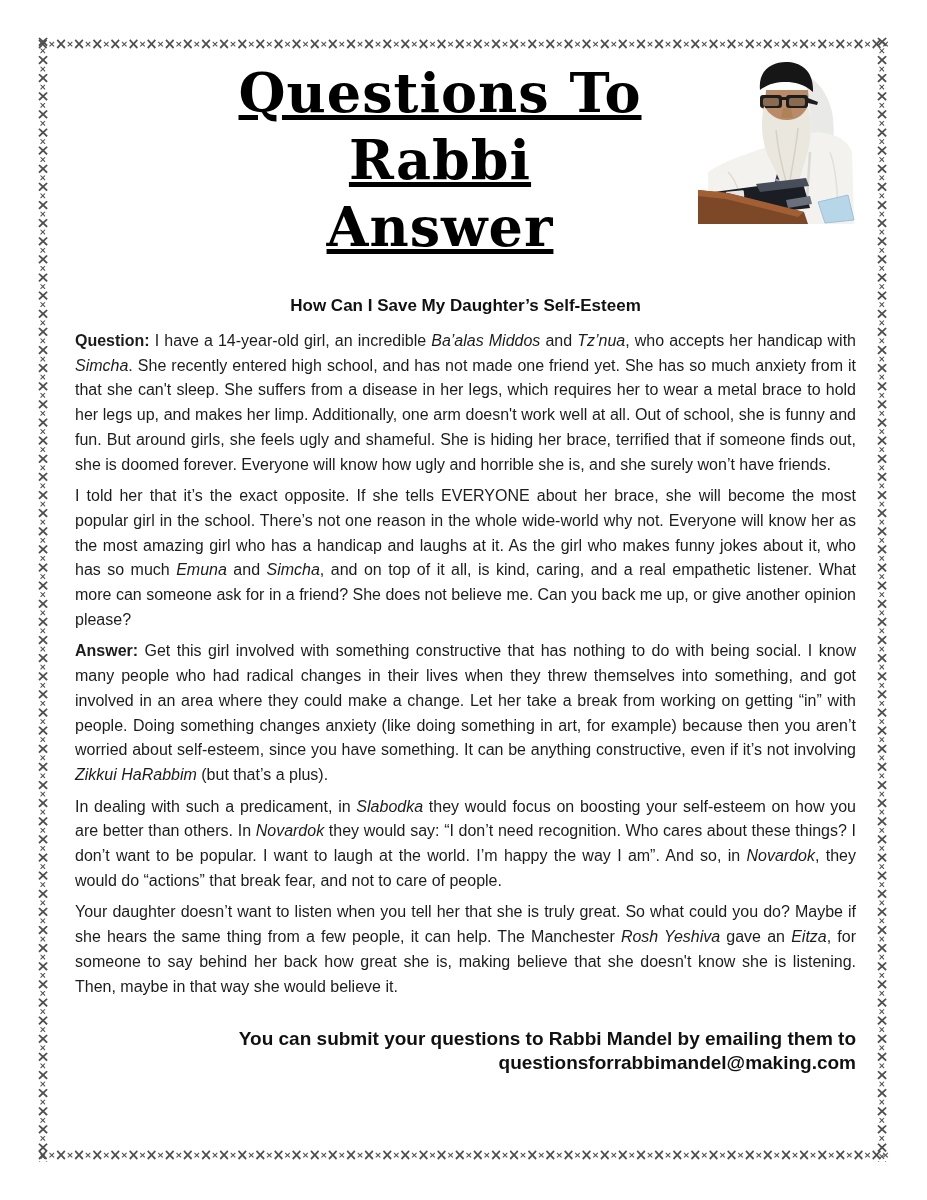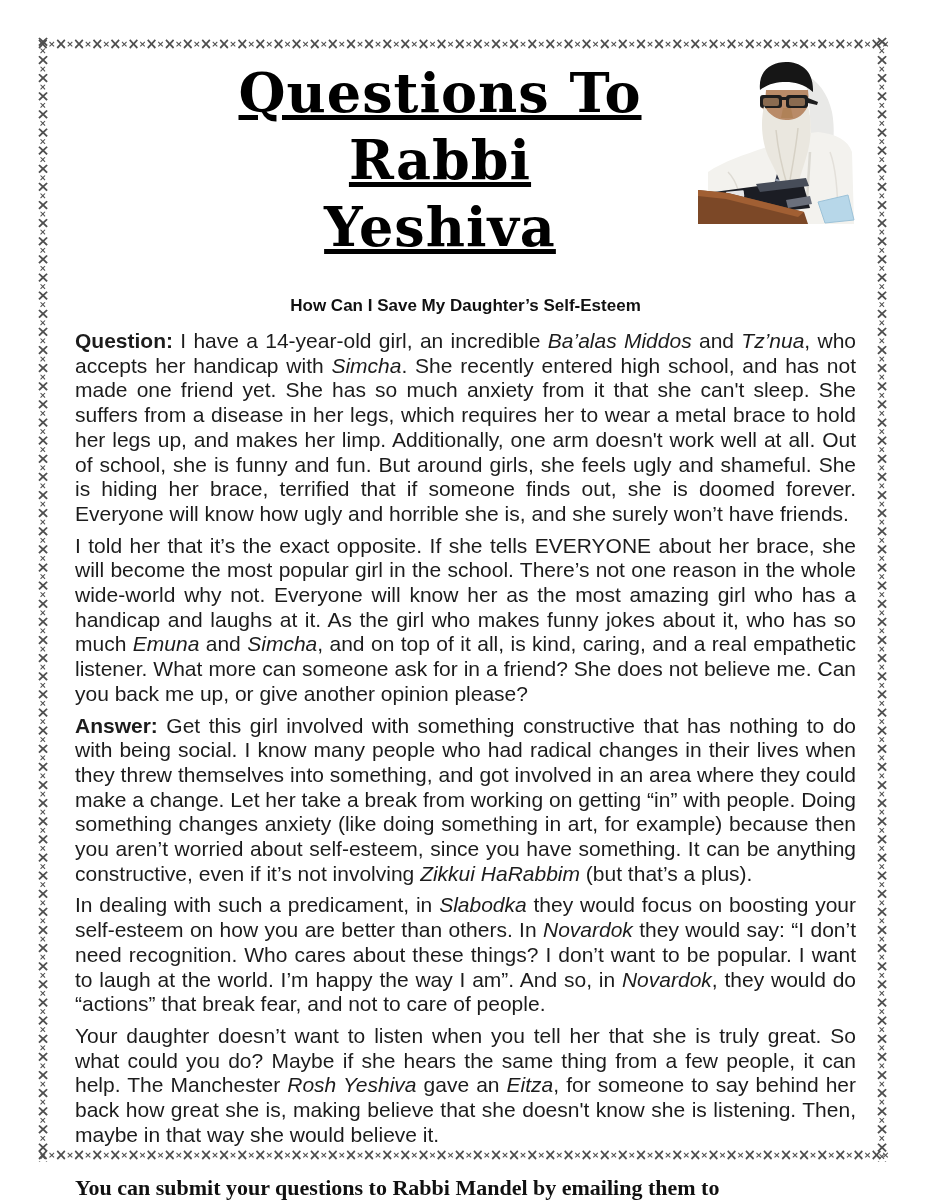"Yeshiva" div { text: Yeshiva -> Answer }
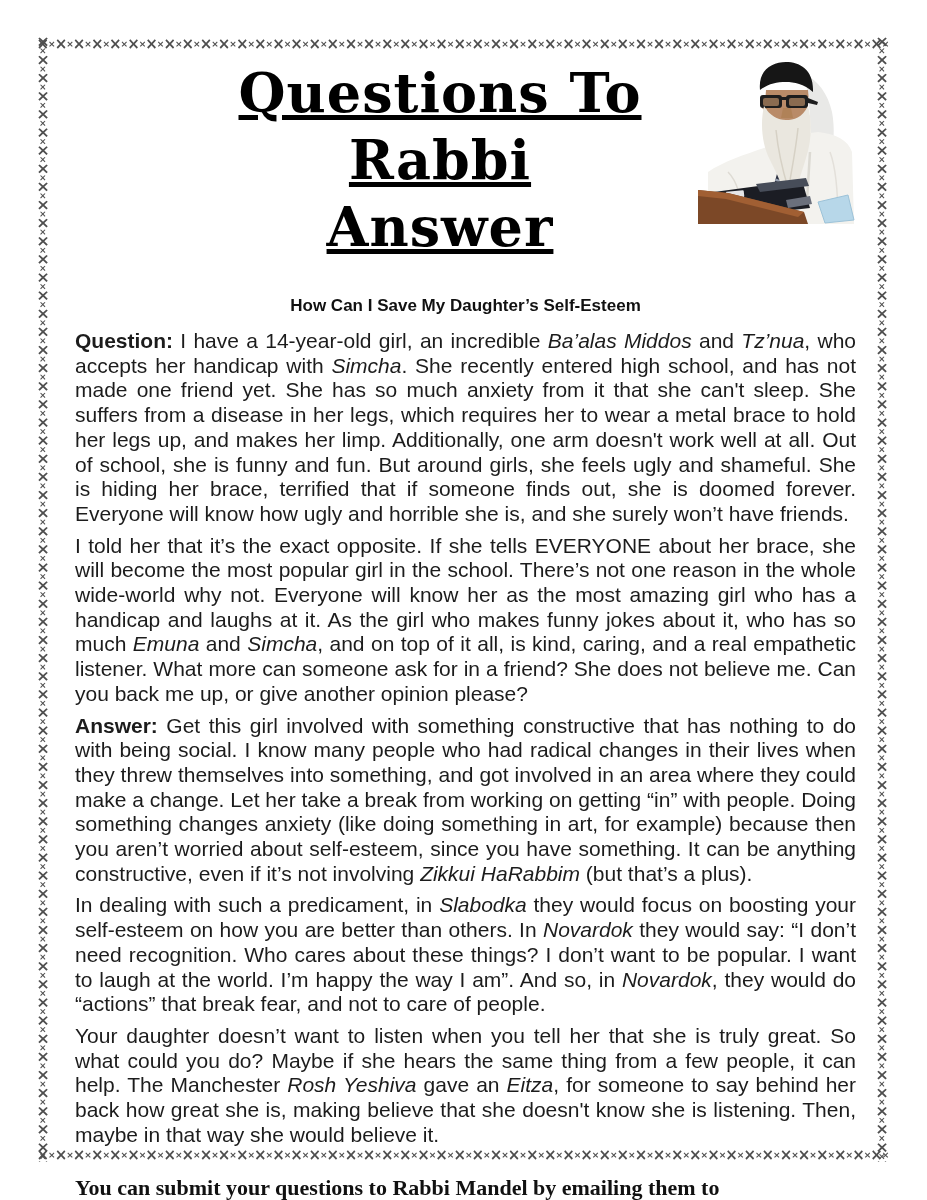"Question: I have a 14-year-old" .content p { font-size: 21px -> 16px }
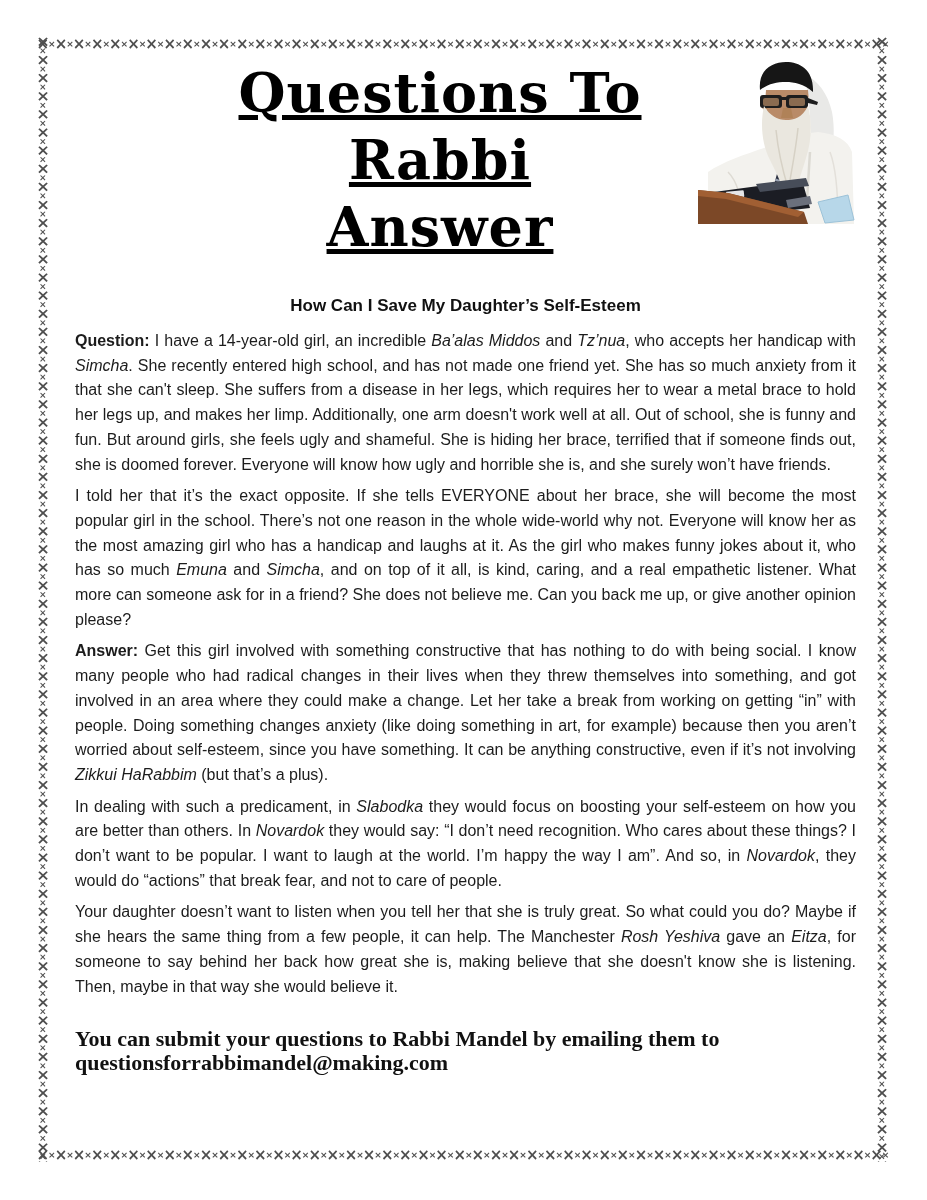"You can submit your questions" .footer { font-family: Liberation Serif, serif -> none; font-size: 22px -> 19px; text-align: left -> right }
